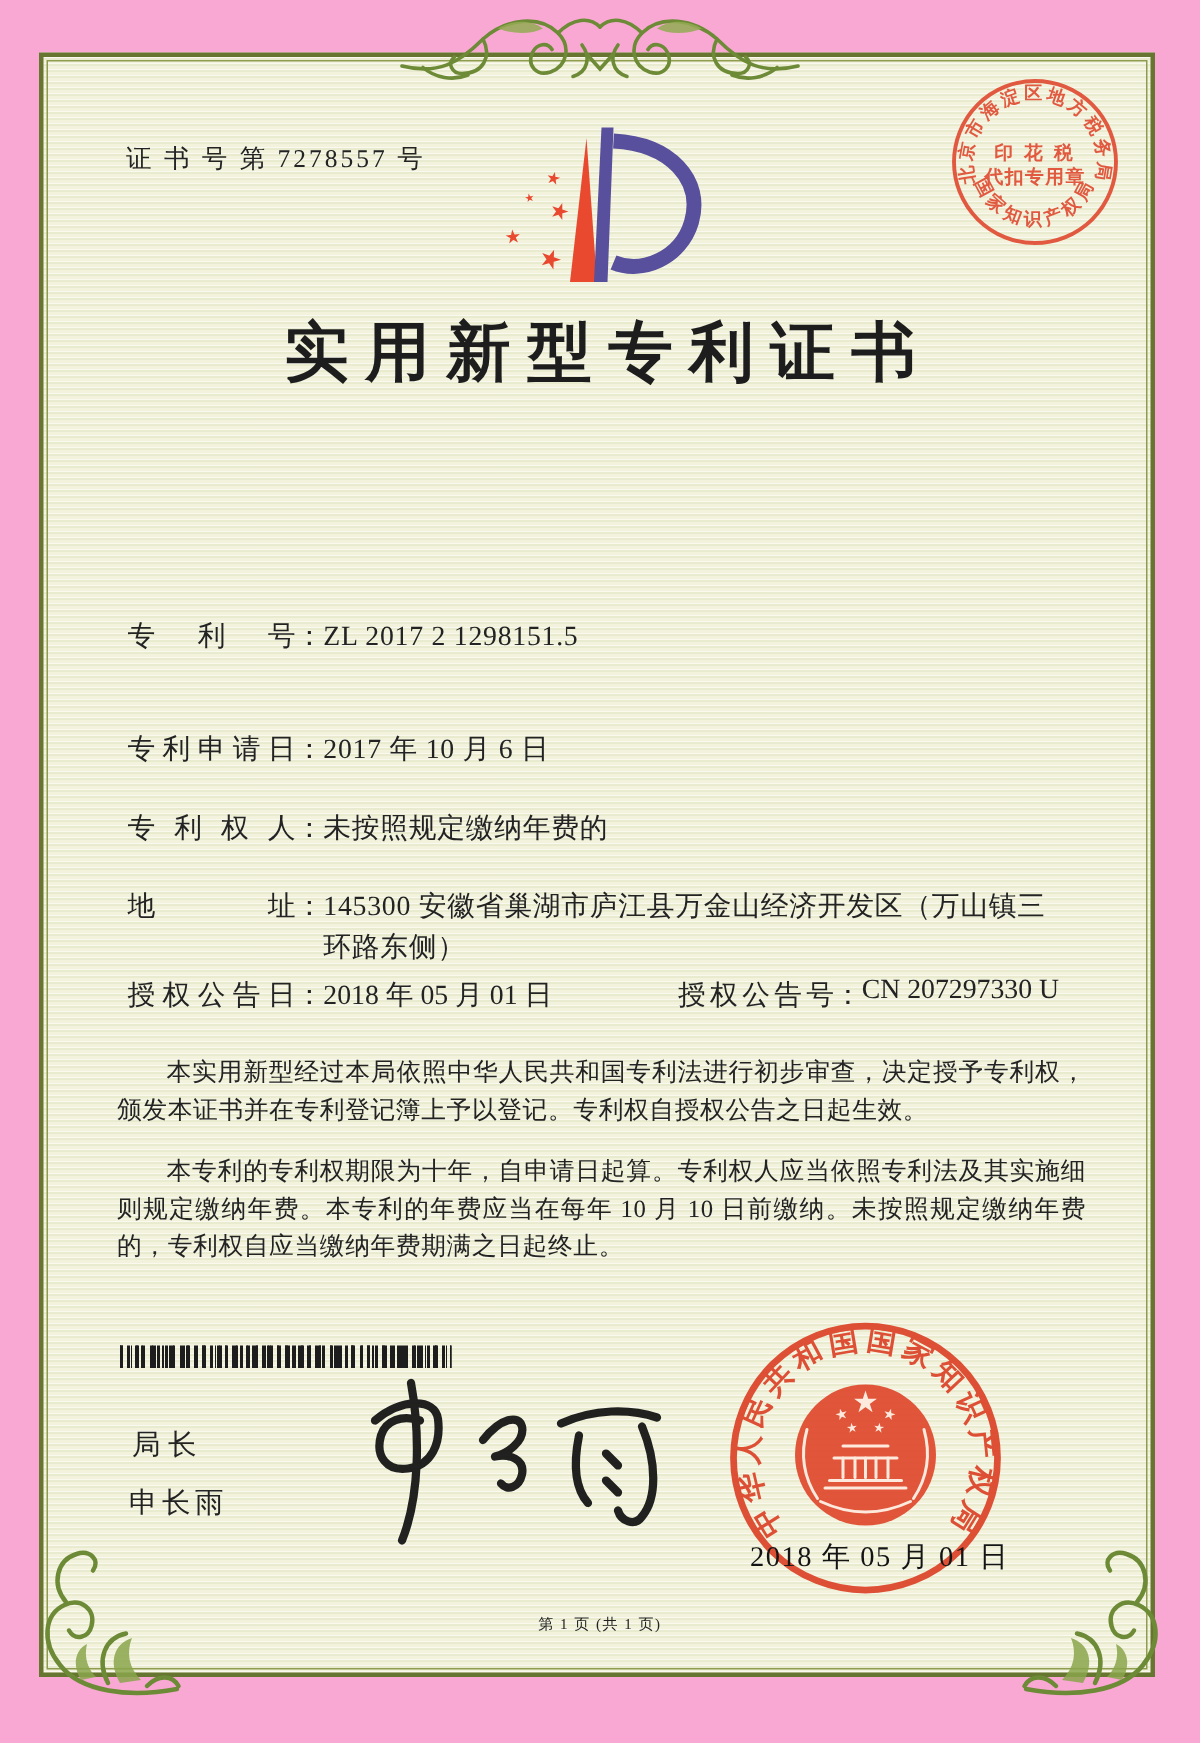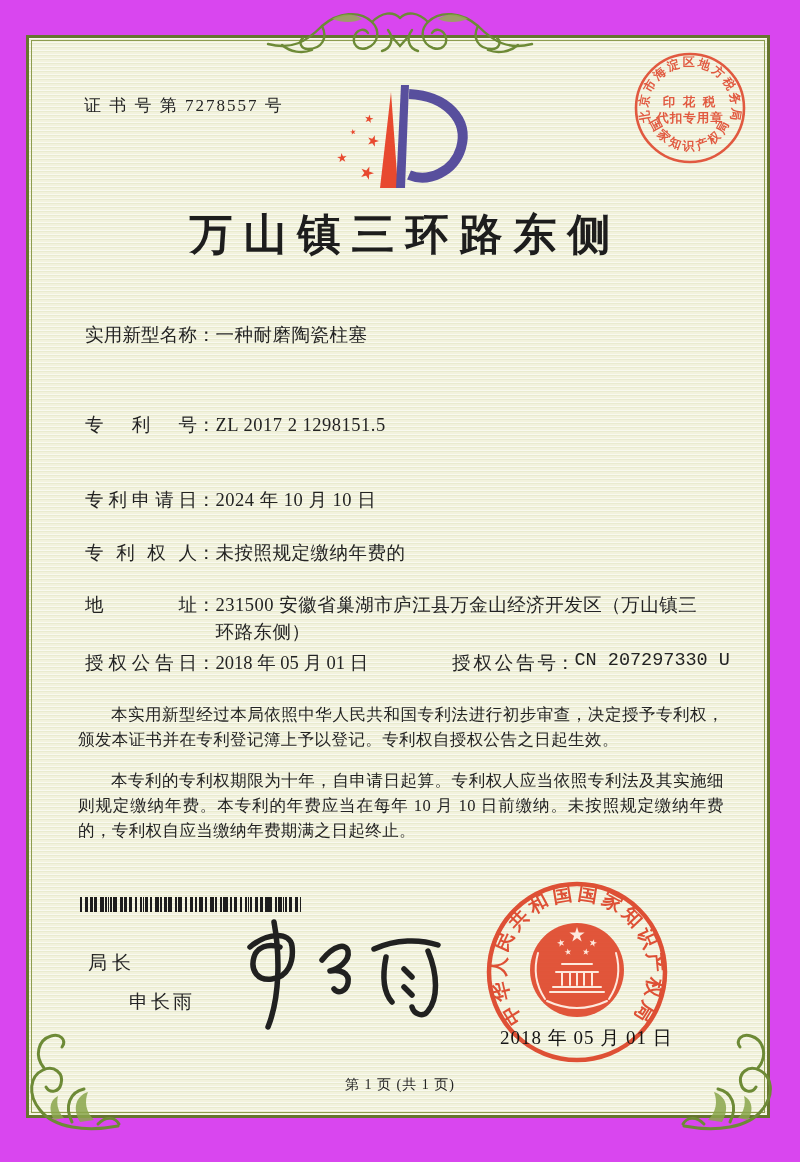"证 书 号 第 7278557" #page { background: #d946ef -> #f9a8d4 }
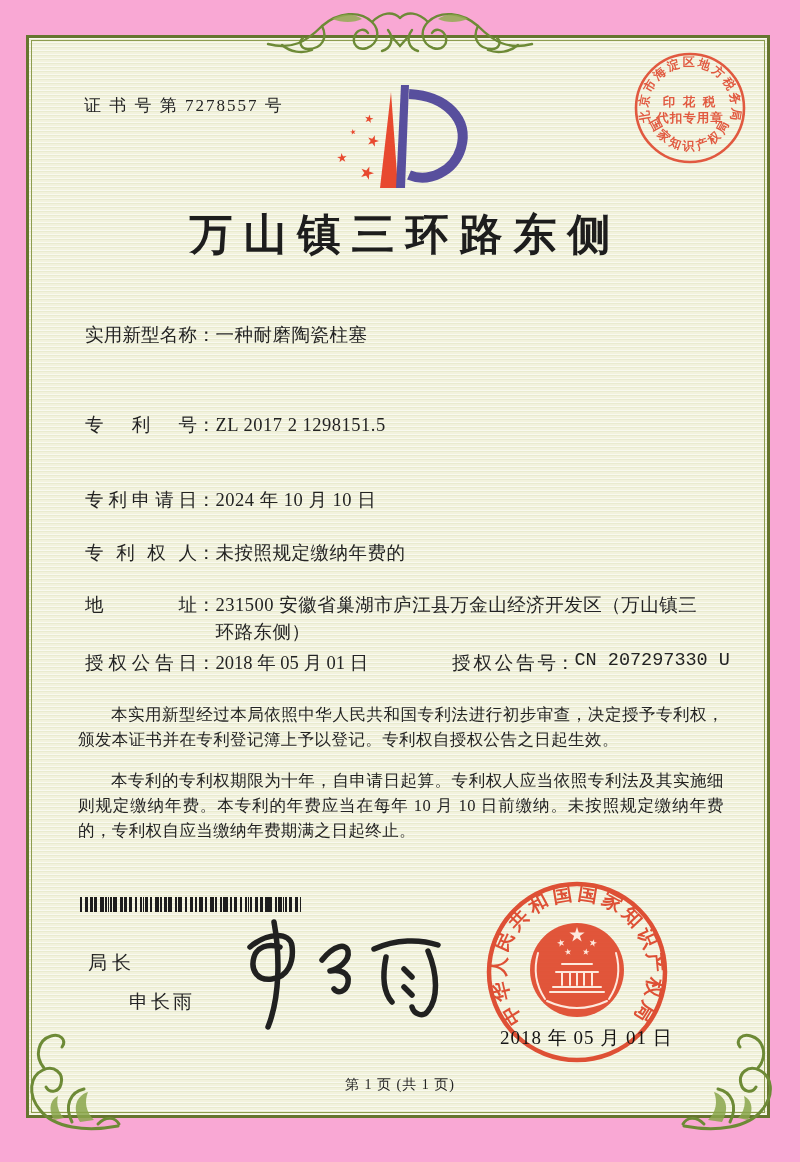"万山镇三环路东侧" div.title { text: 万山镇三环路东侧 -> 实用新型专利证书 }
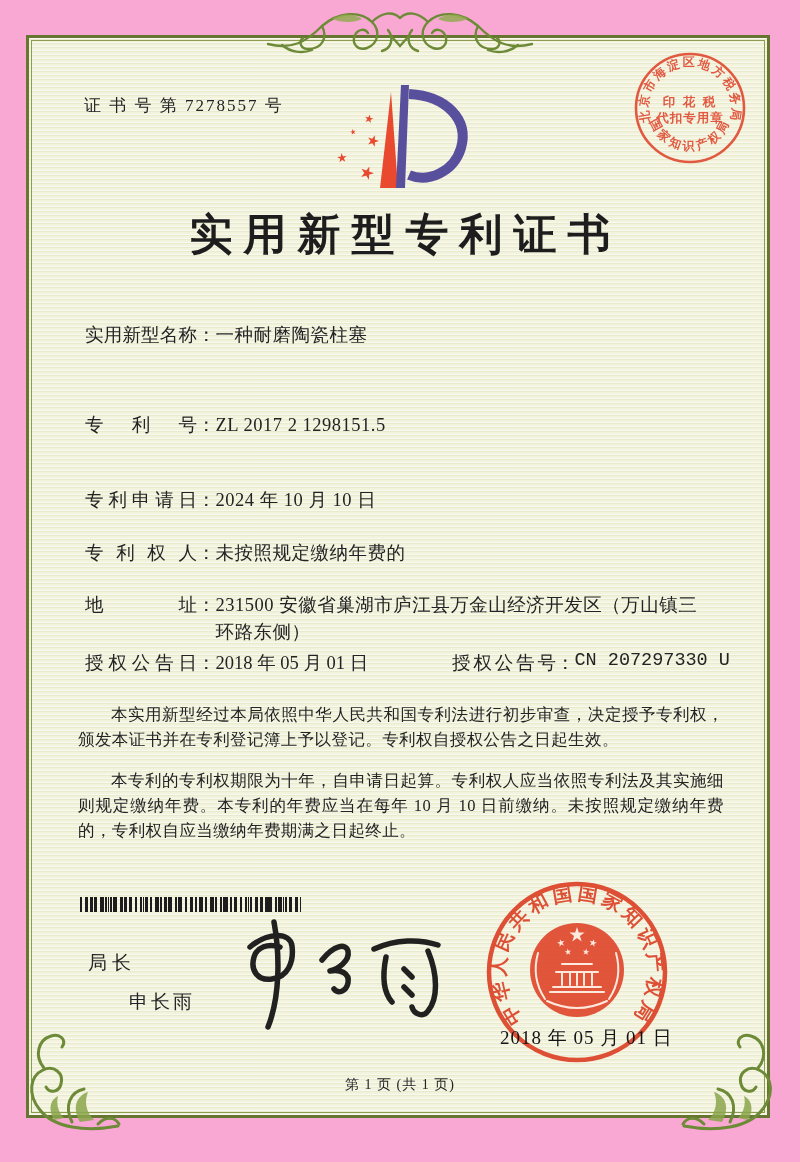"实用新型名称：一种耐磨陶瓷柱塞" div.field-row { html: <div> <span>实用新型名称</span><span>：</span><span>一种耐磨陶瓷柱塞</span> </div> -> none }
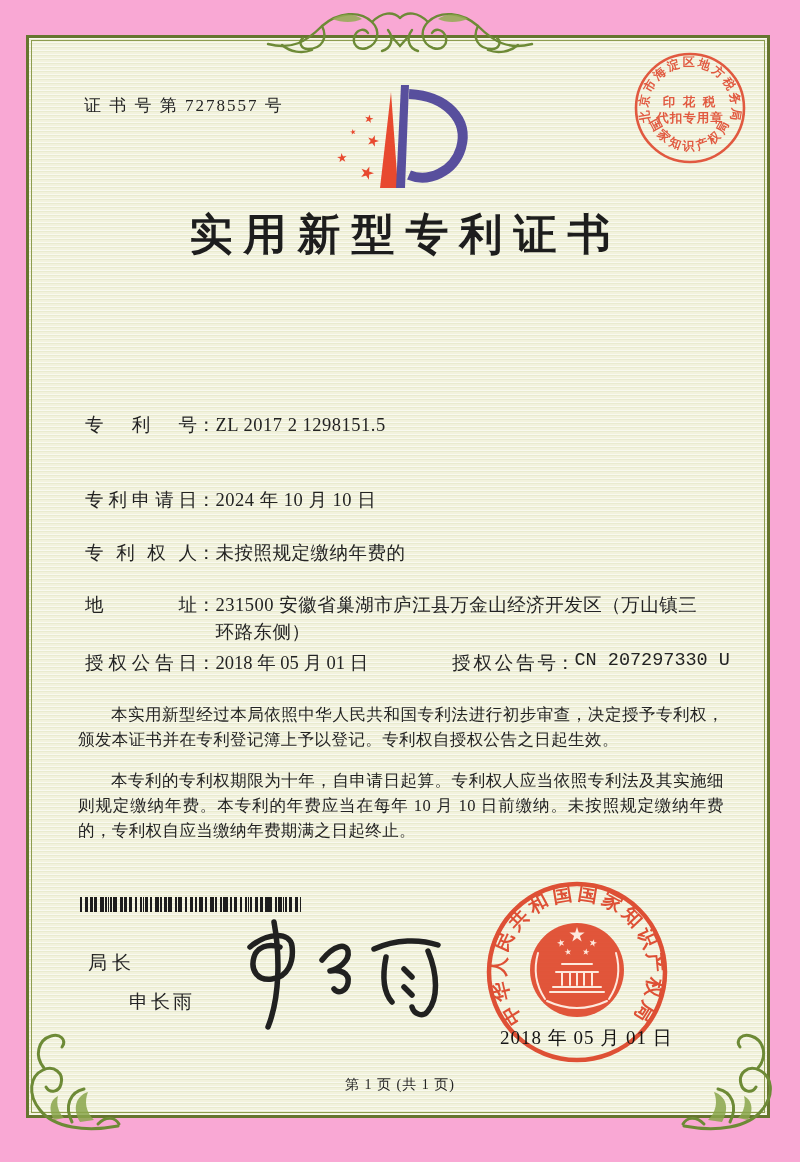"2024 年 10 月 10" span.val { text: 2024 年 10 月 10 -> 2017 年 10 月 6 }
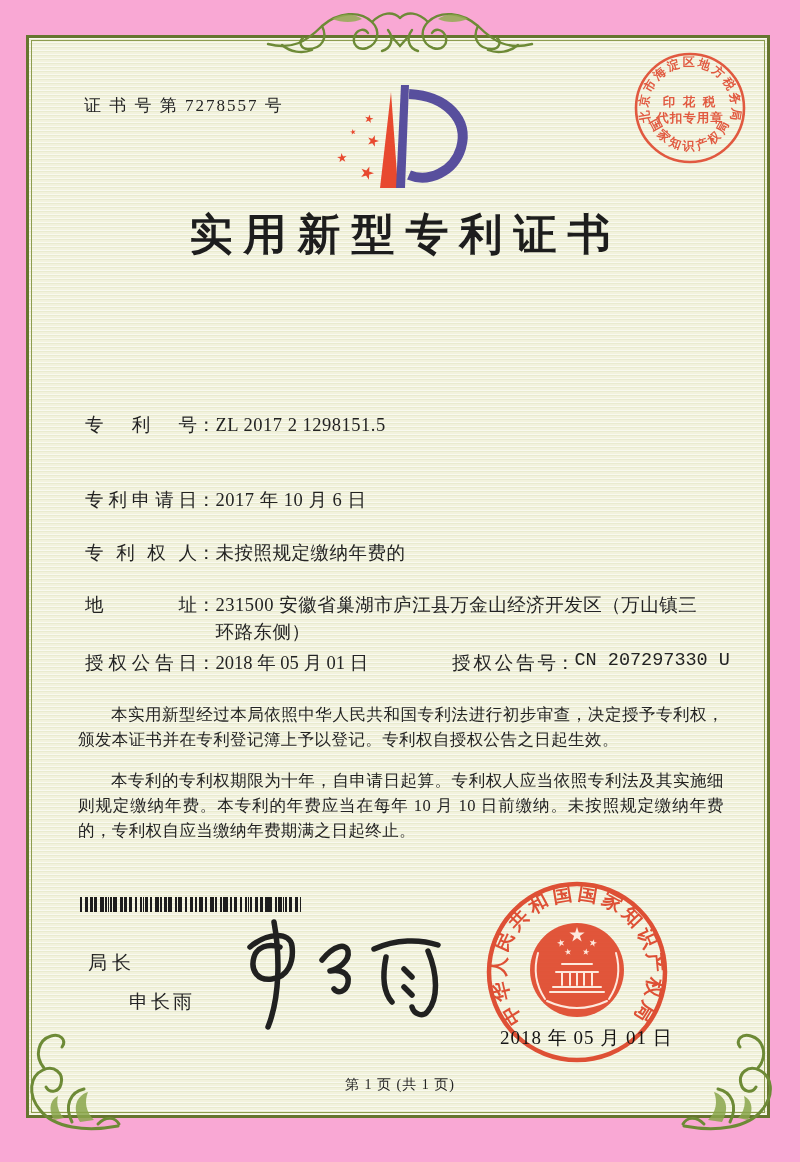"231500 安徽省巢湖市庐江县万金山经济开发区（万山镇三环路东侧）" span.val { text: 231500 -> 145300 }
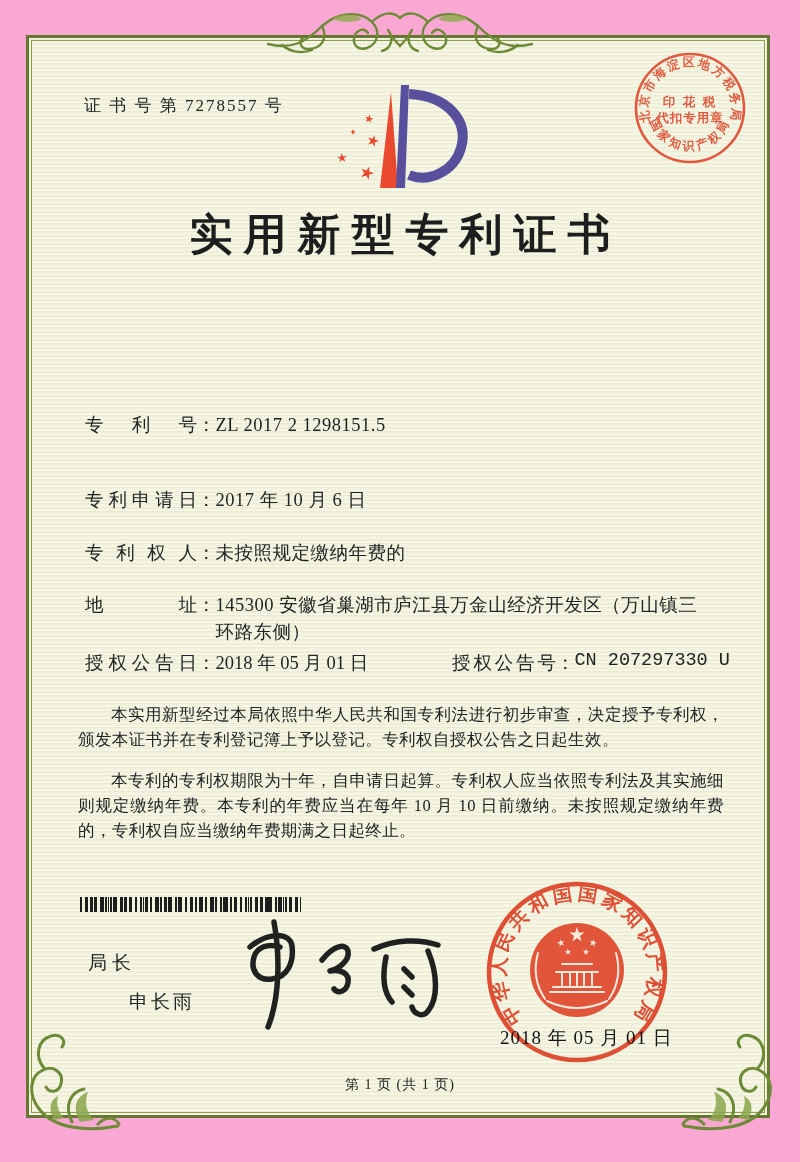"授权公告号：CN 207297330 U" .grant-right { font-family: Liberation Mono, monospace -> none }
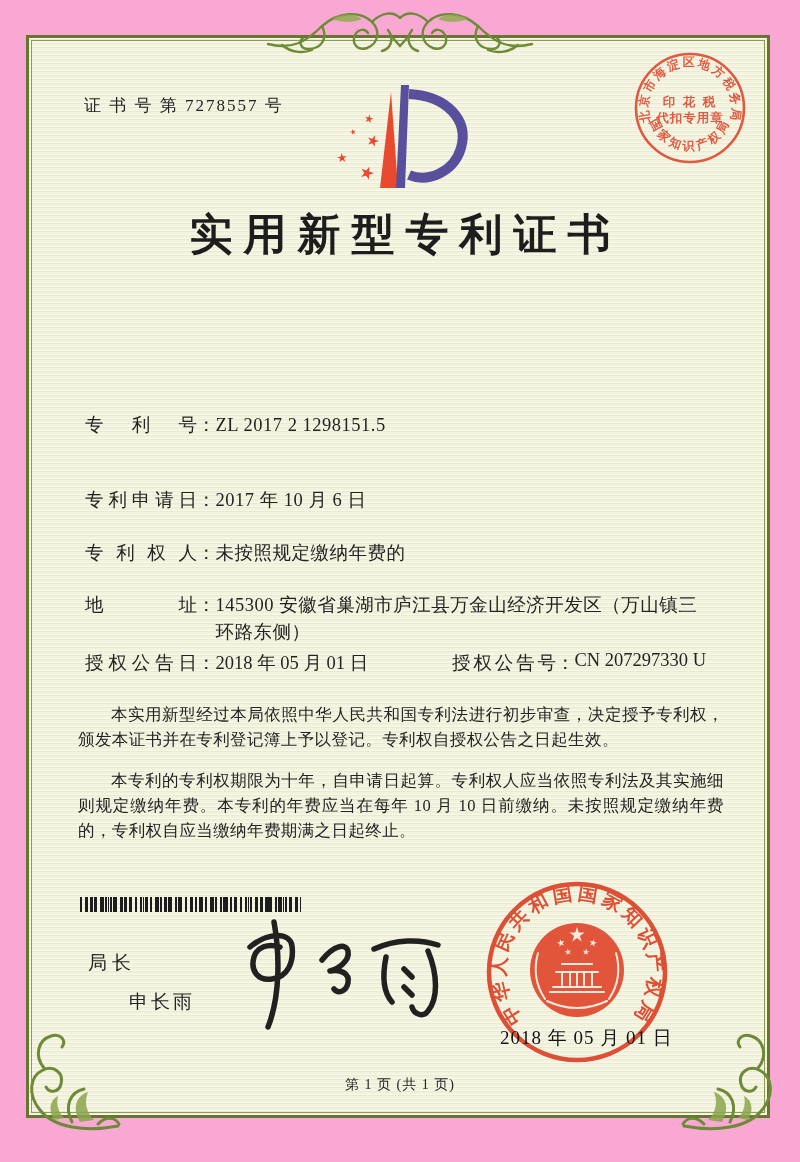"申长雨" .signer-name { margin-left: 43px -> none }
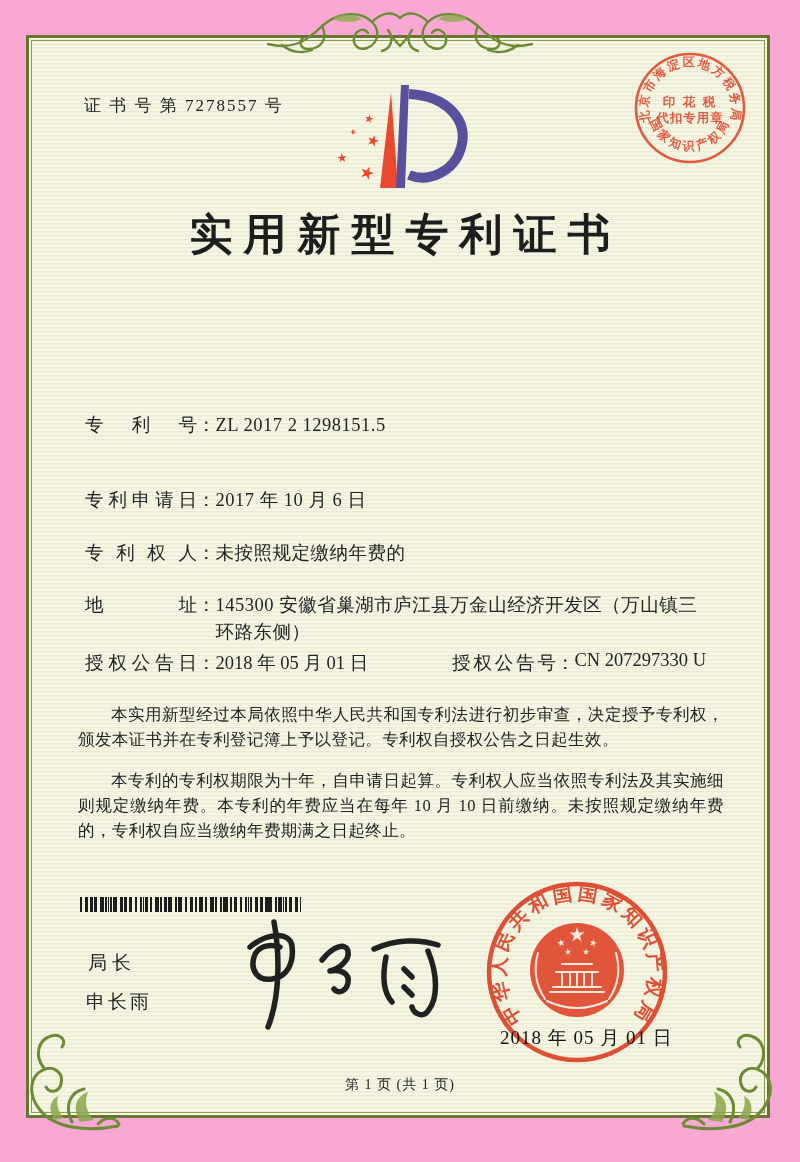"第 1 页 (共 1" .footer { font-size: 14px -> 10px }
